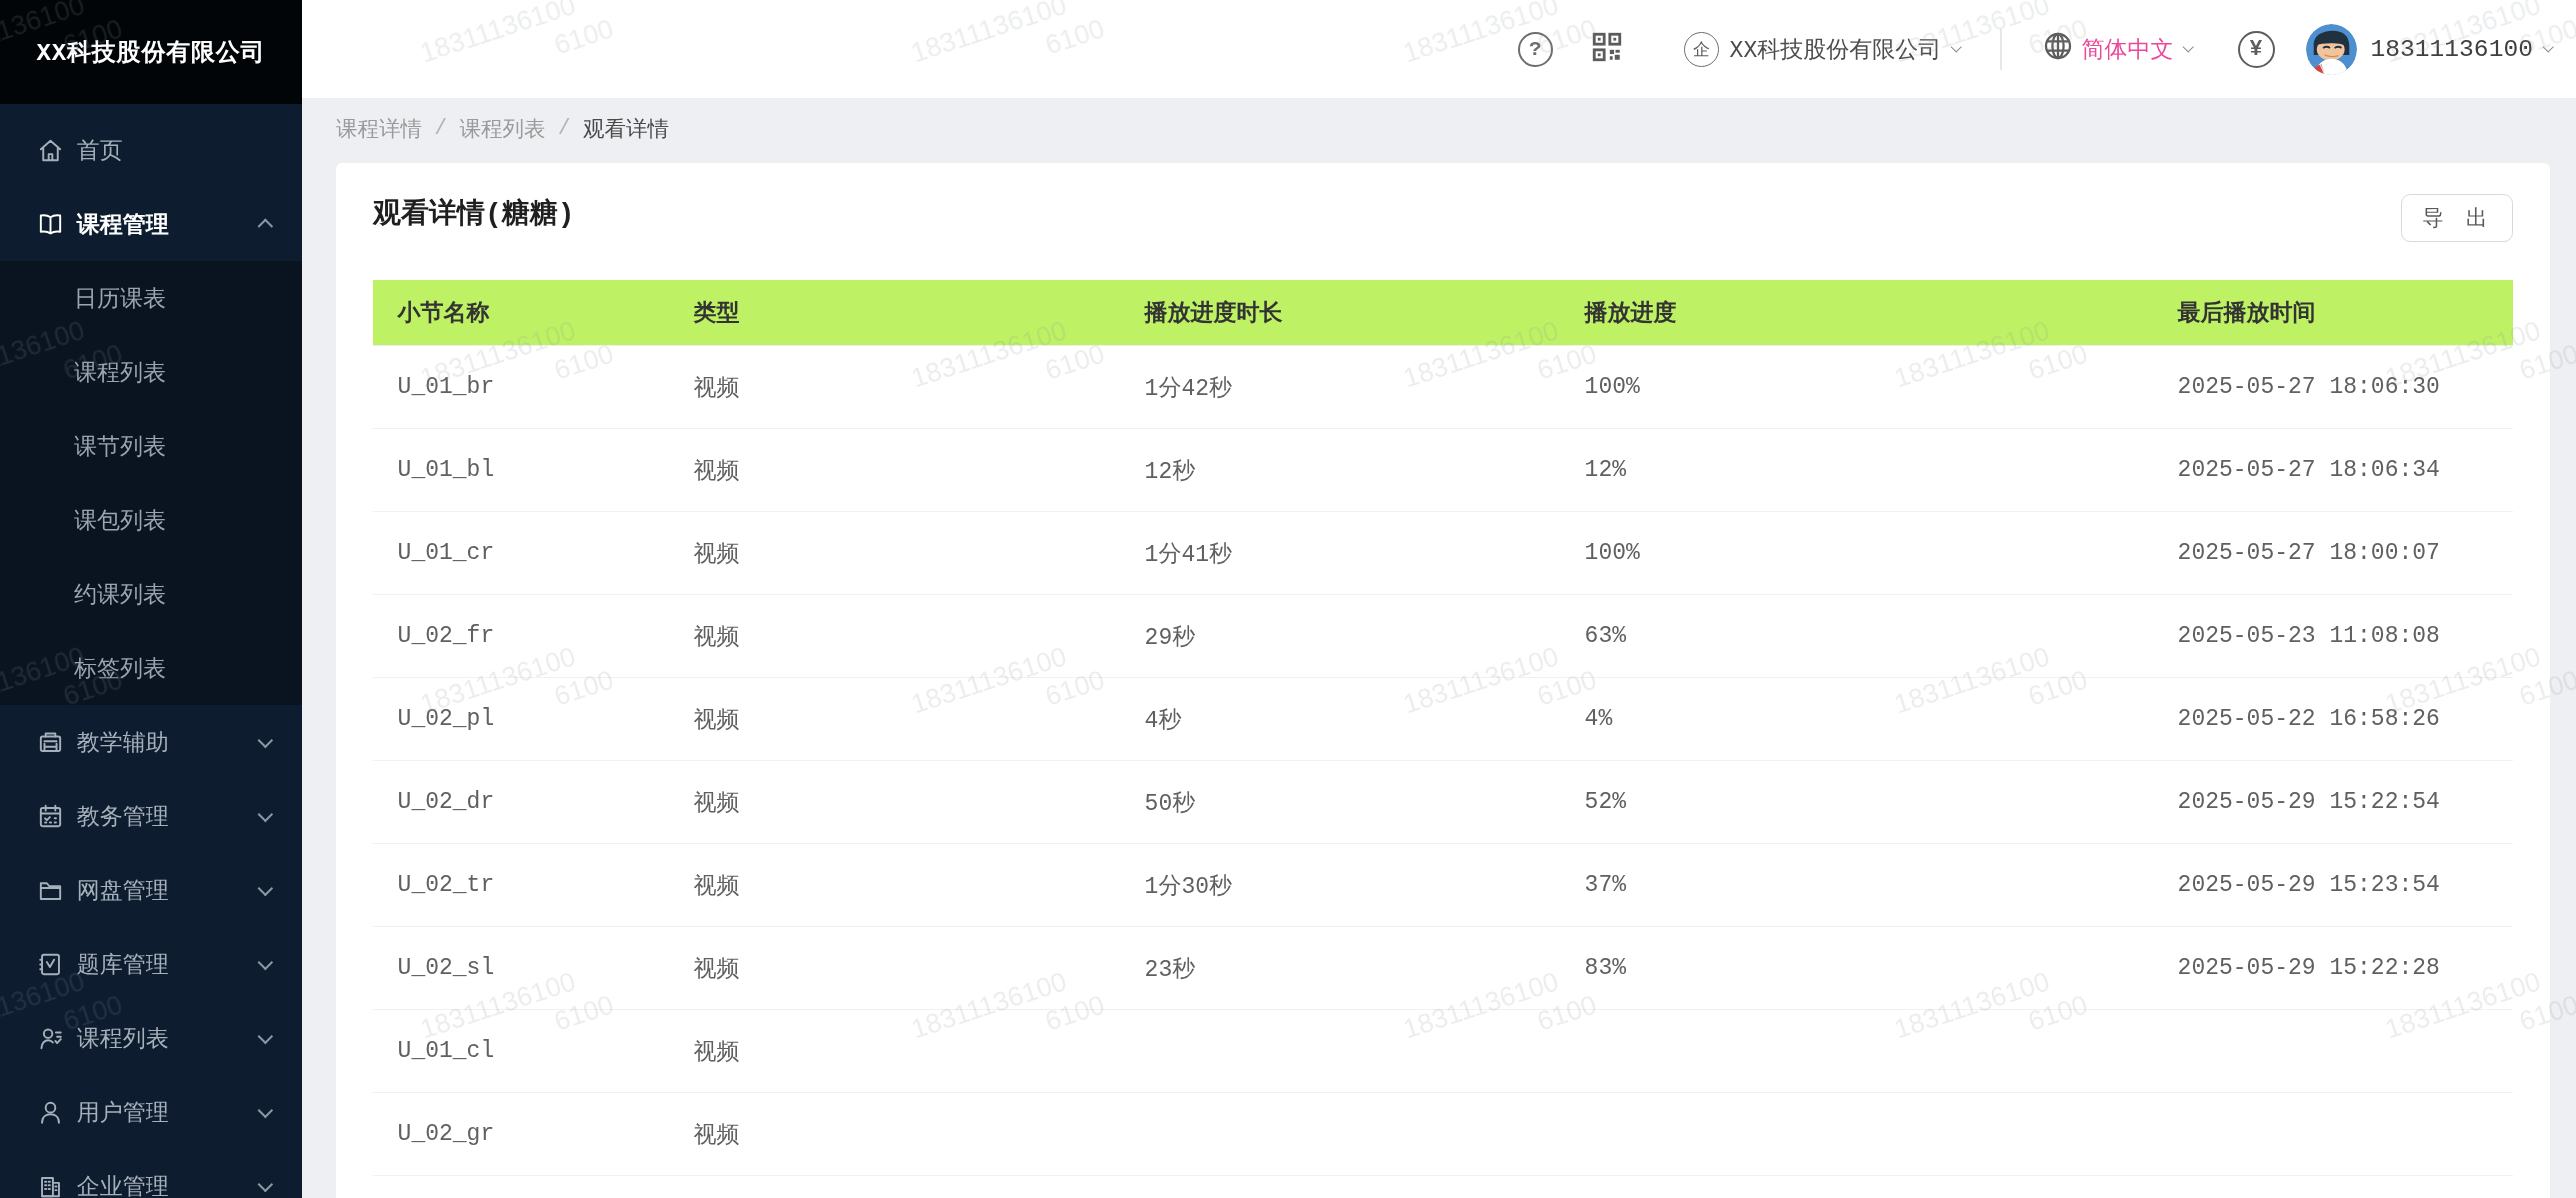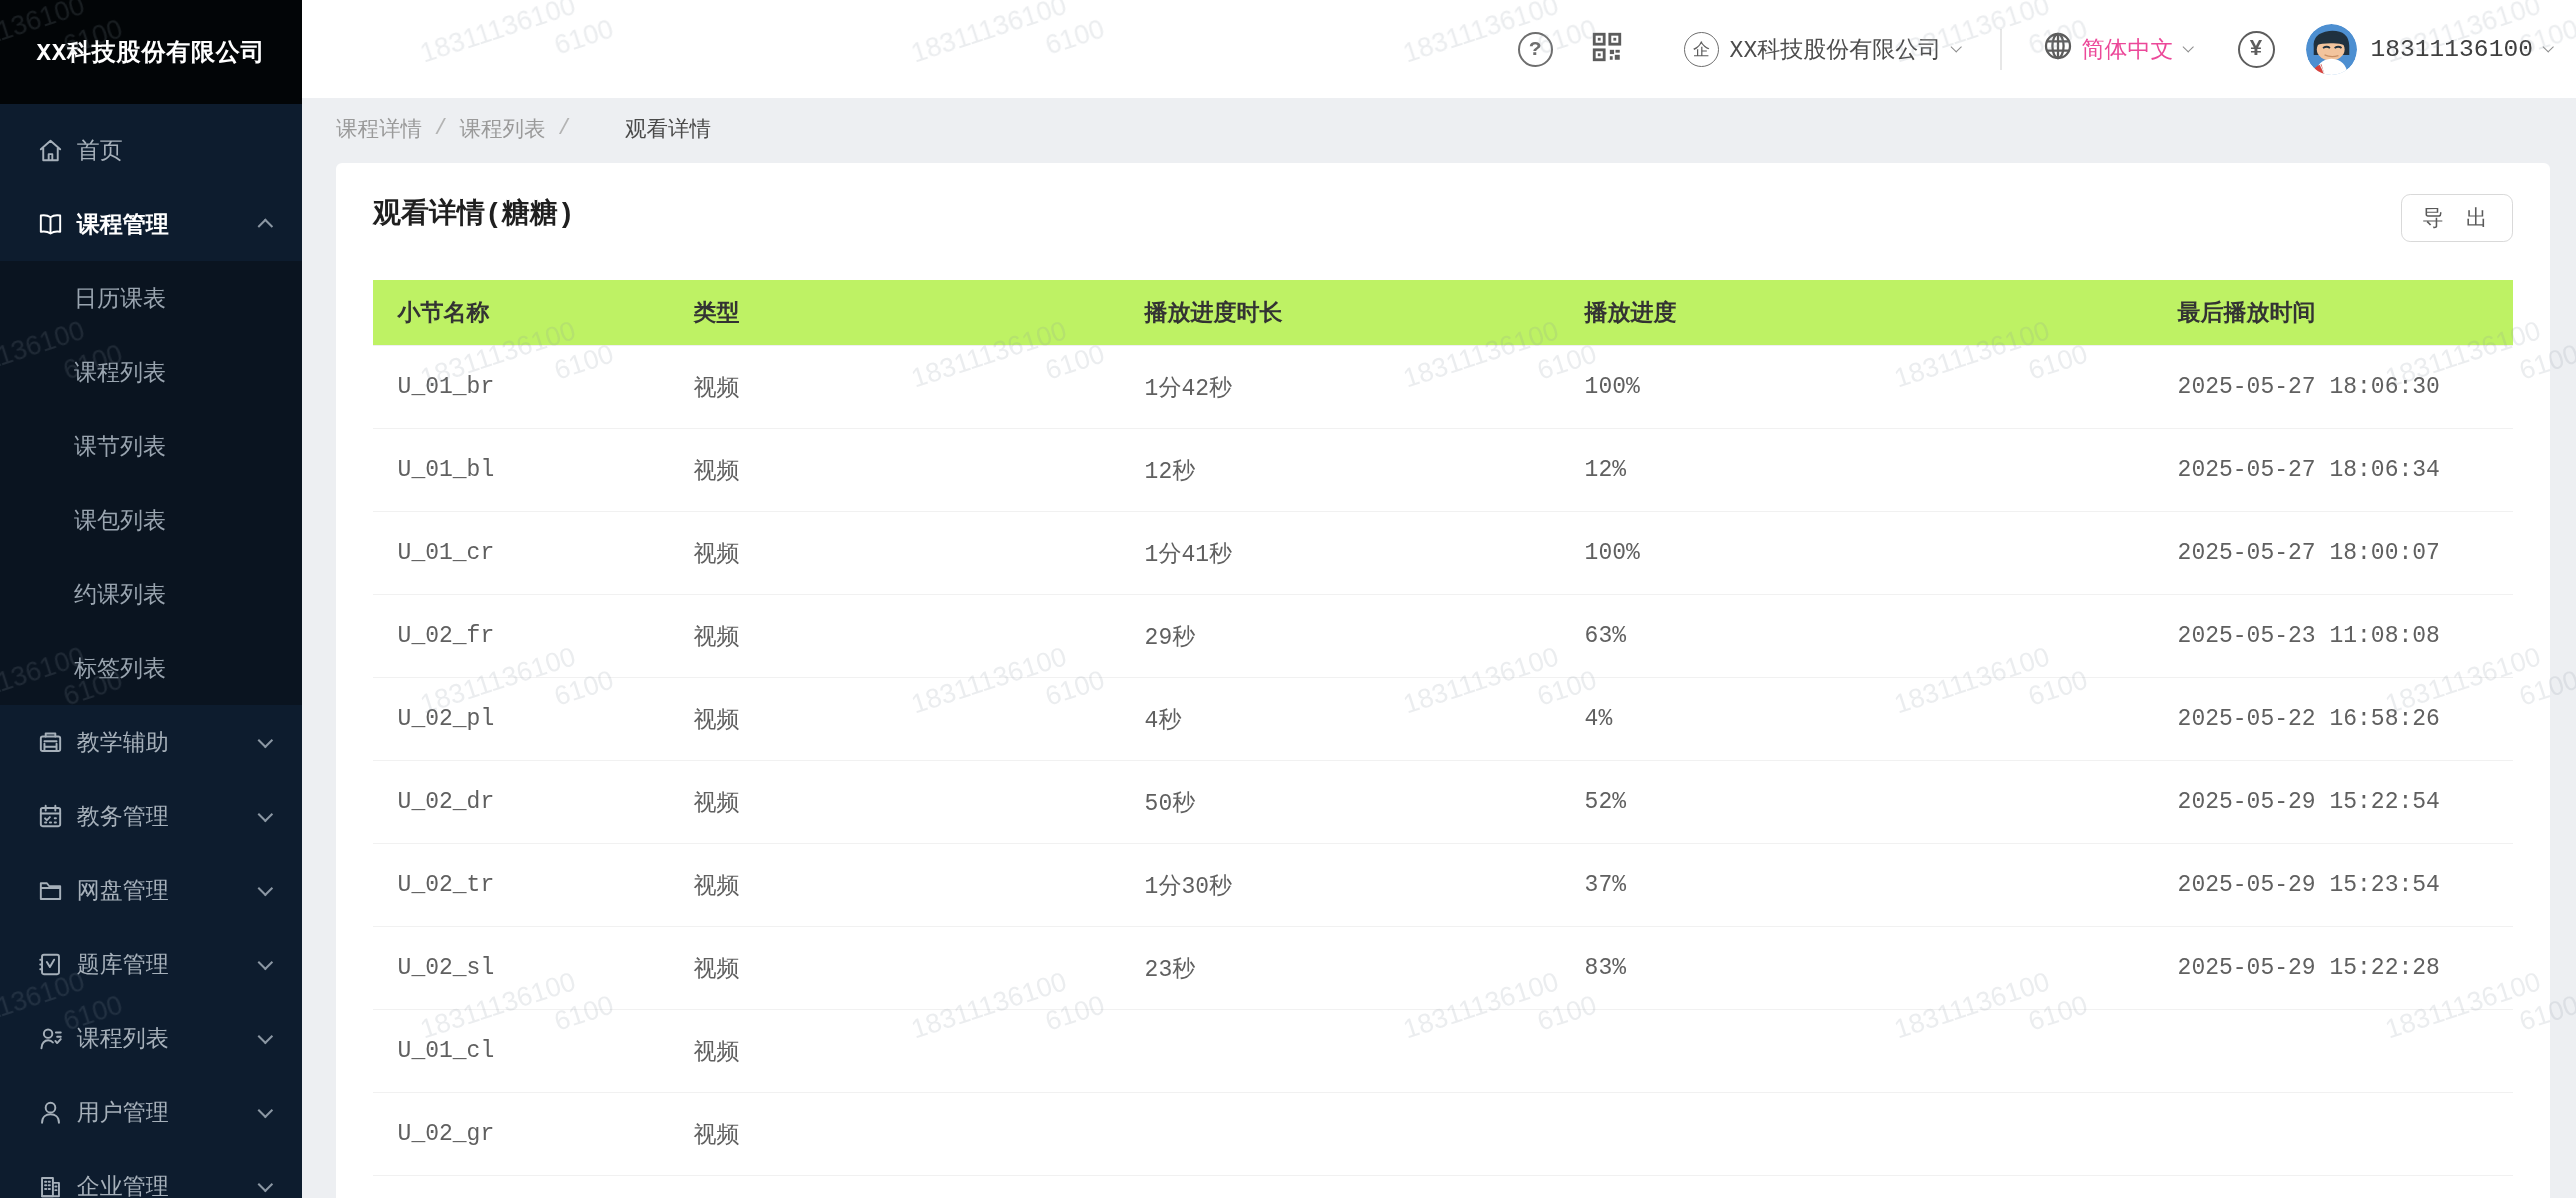"观看详情" .bc-item.current { margin-left: 42px -> none }
